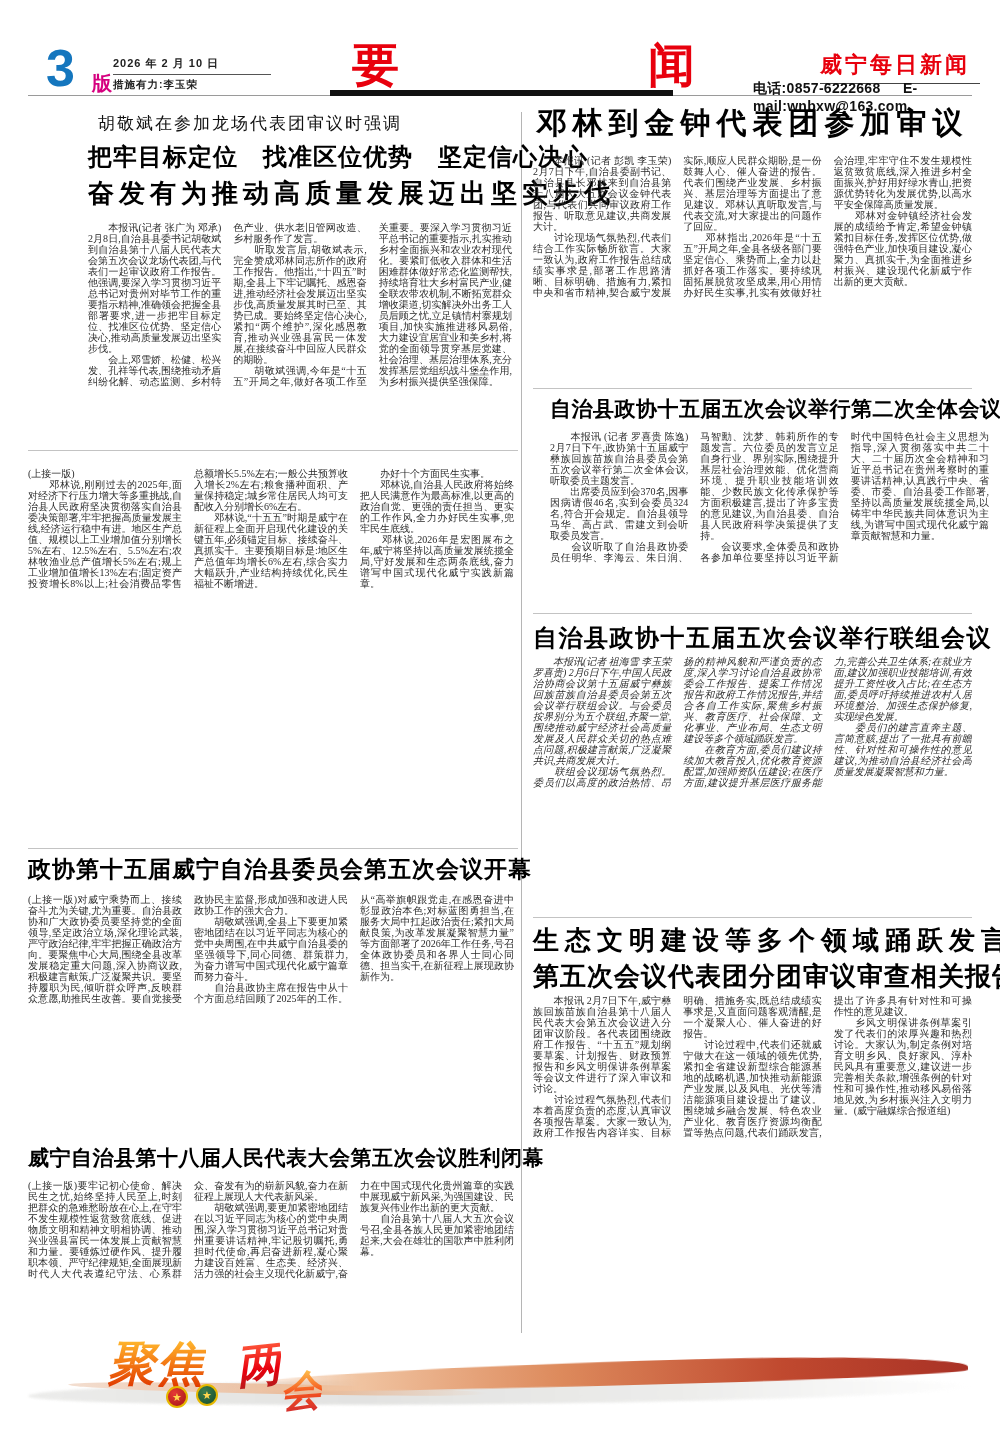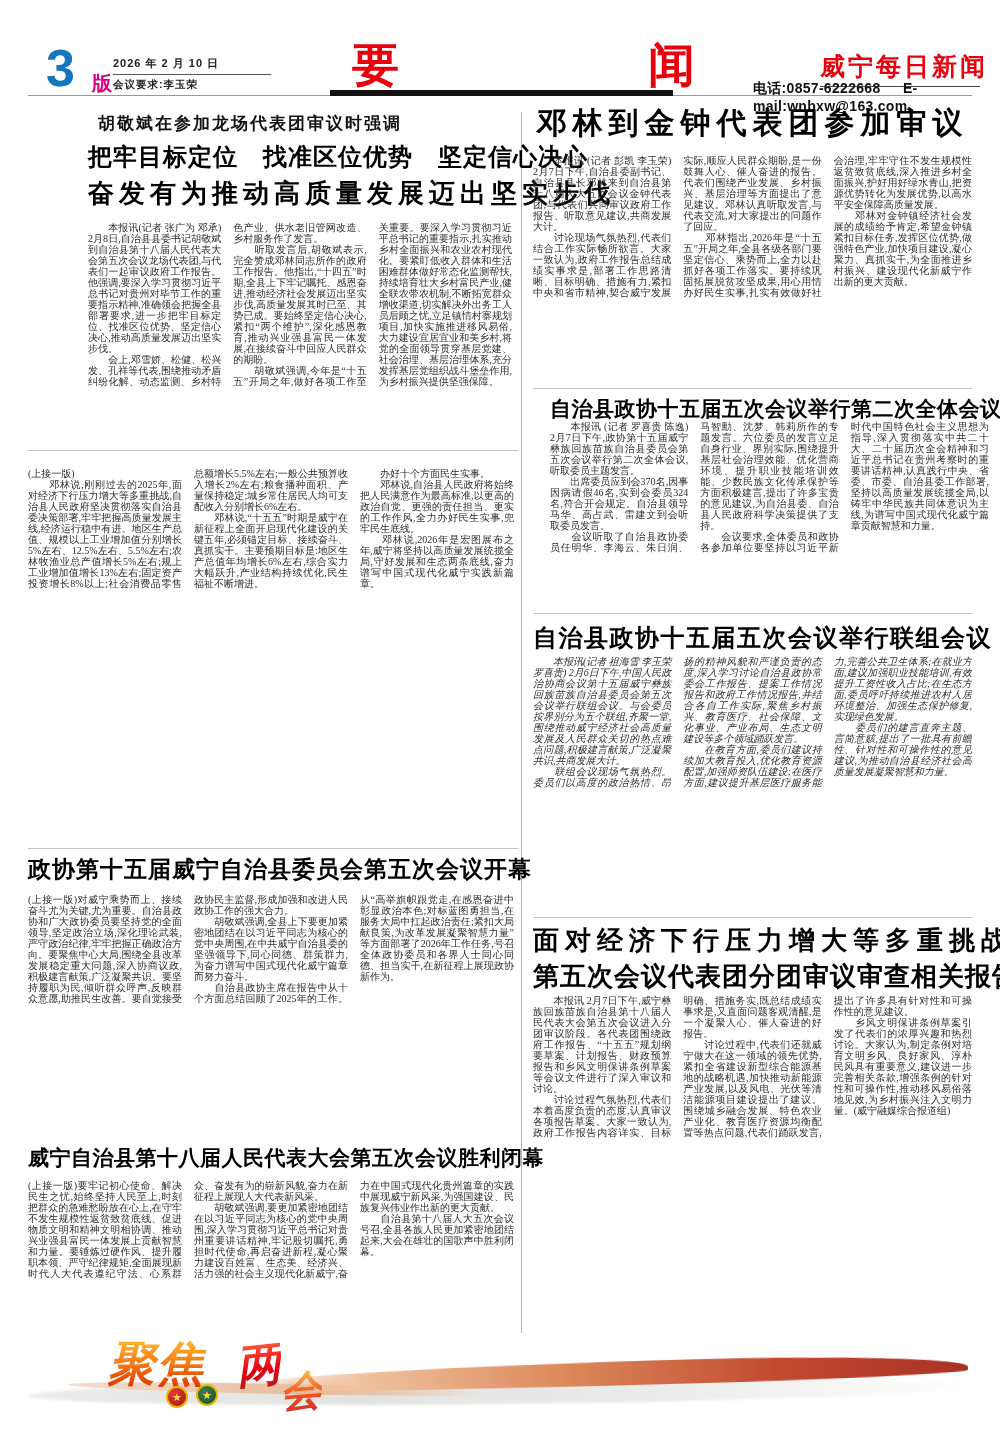"威宁每日新闻" .papername { font-size: 25px -> 22px }
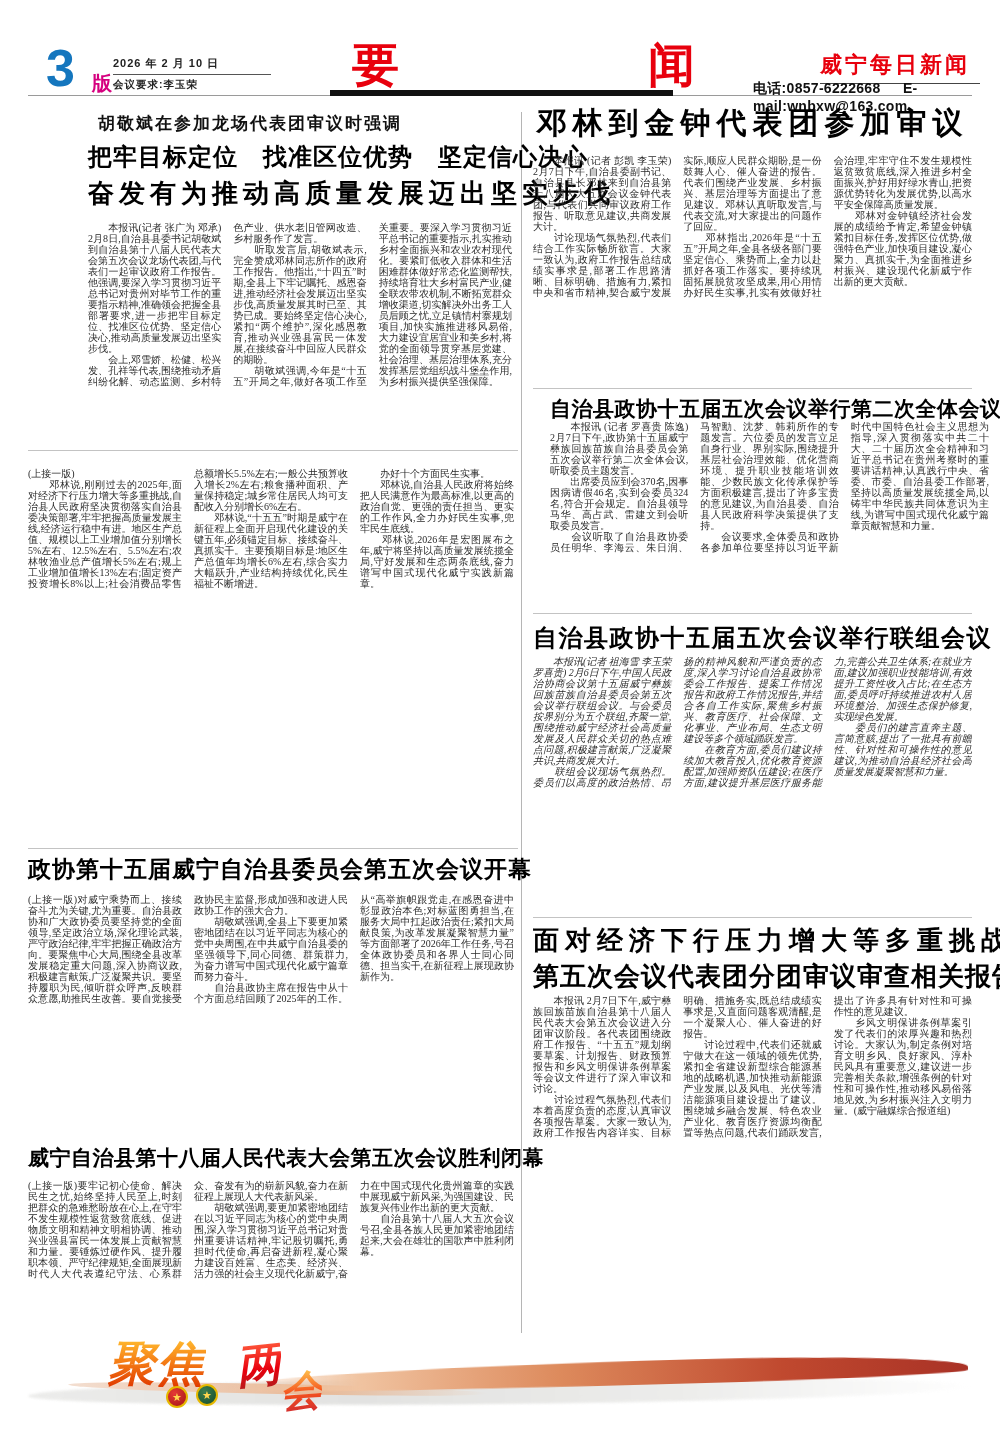"会议要求:李玉荣" div.editor { text: 会议要求 -> 措施有力 }
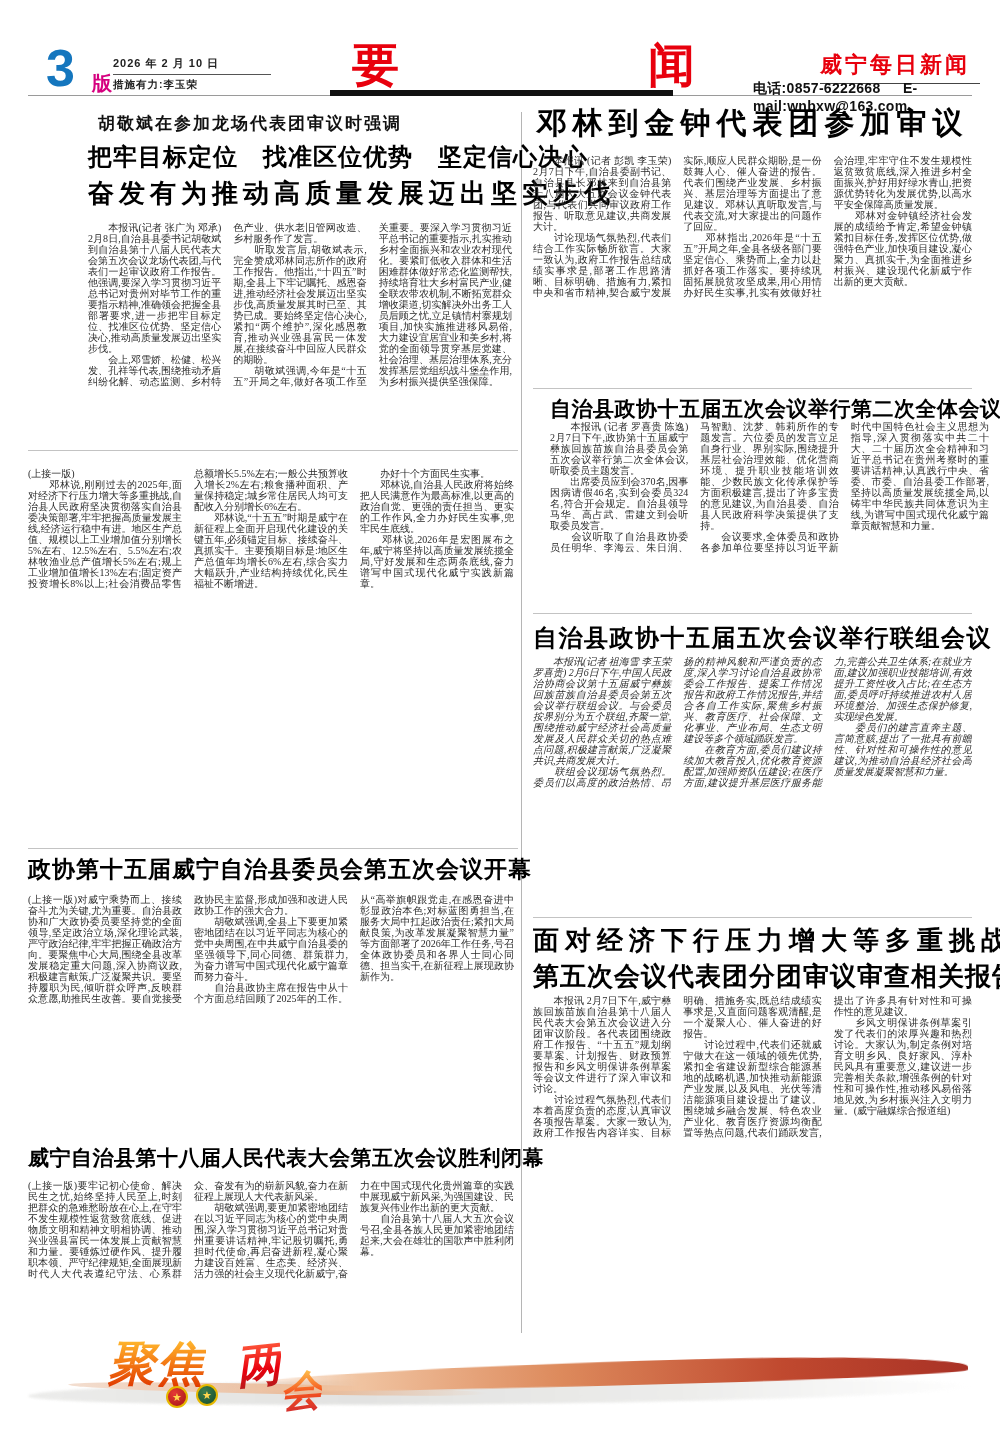"胡敬斌在参加龙场代表团审议时强调" .kicker { font-weight: 700 -> 400 }
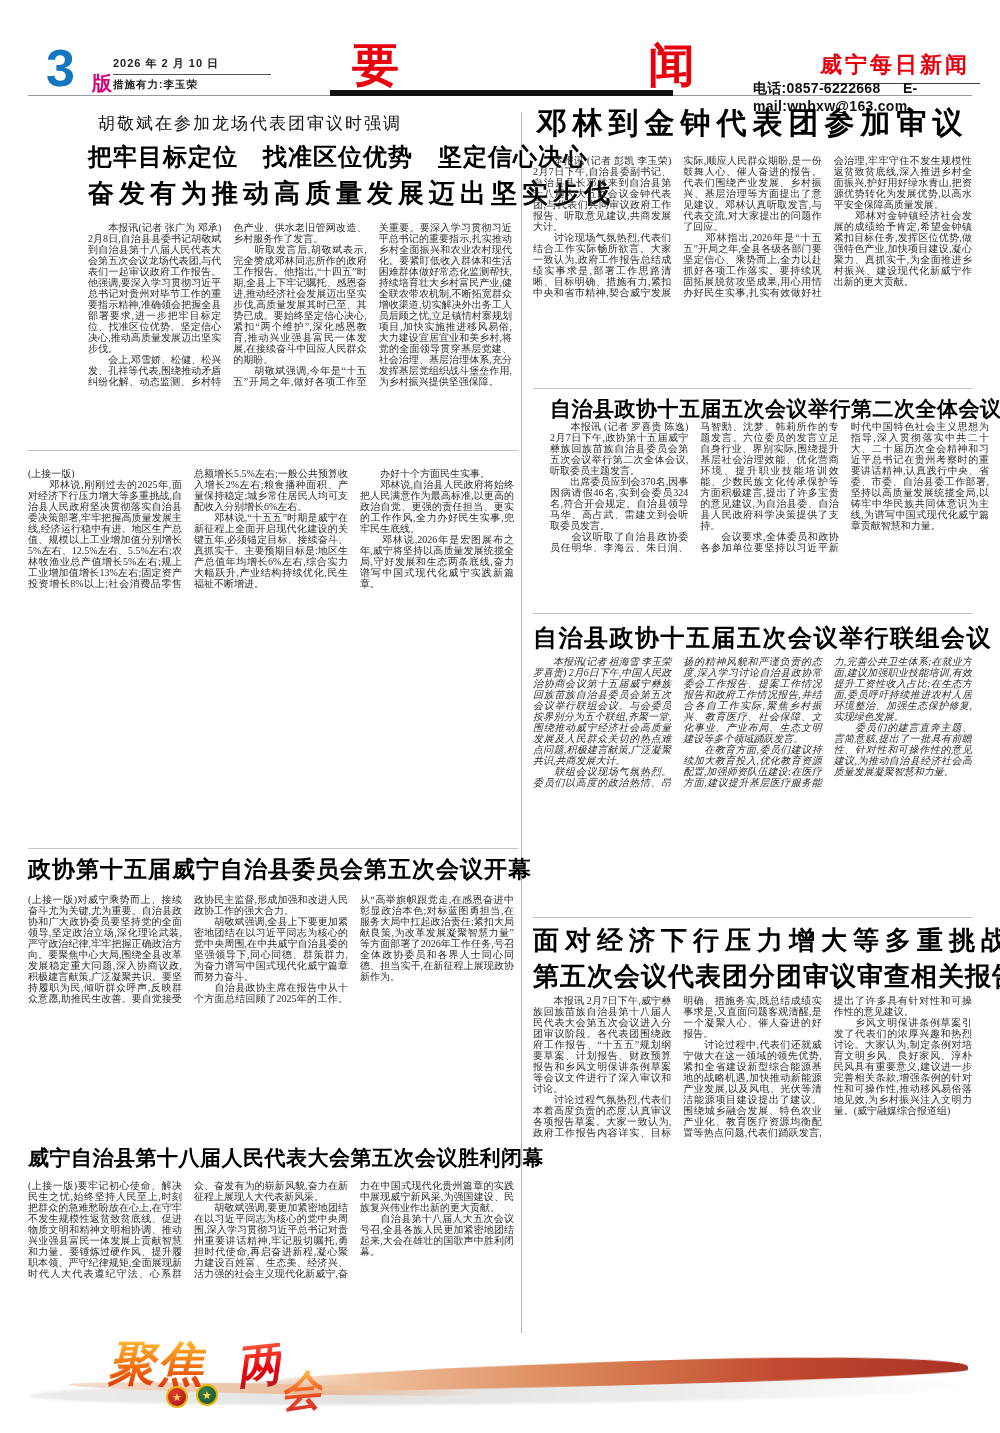"本报讯 (记者 罗喜贵 陈逸)" div.body3 { margin-top: none -> 10px }
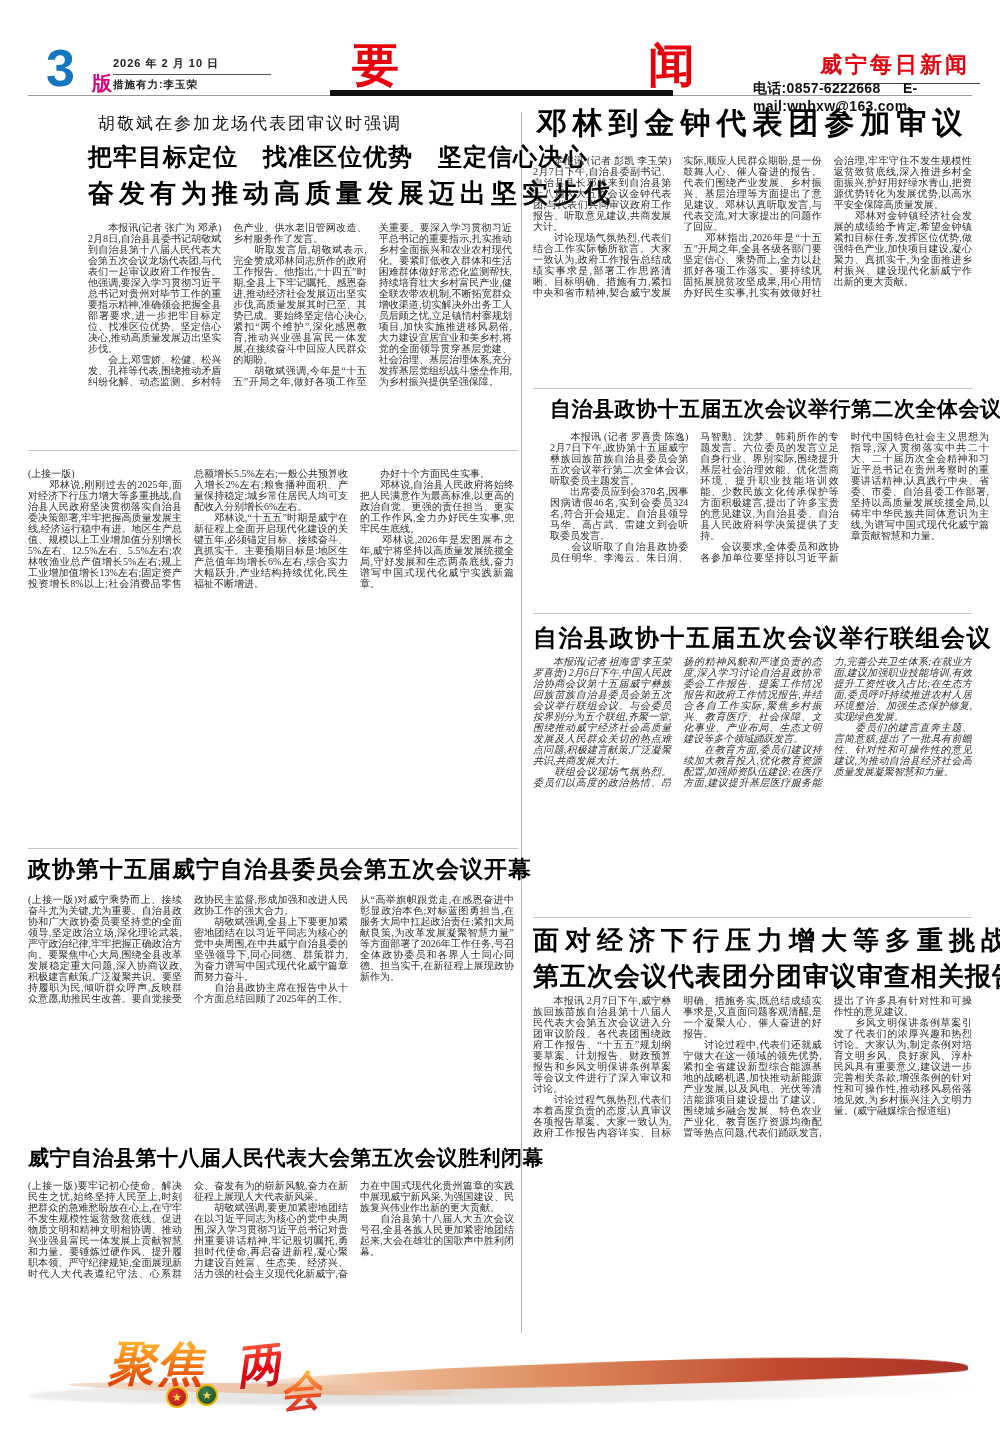"面对经济下行压力增大等多重挑战" div.bigtitle { text: 面对经济下行压力增大等多重挑战 -> 生态文明建设等多个领域踊跃发言 }
